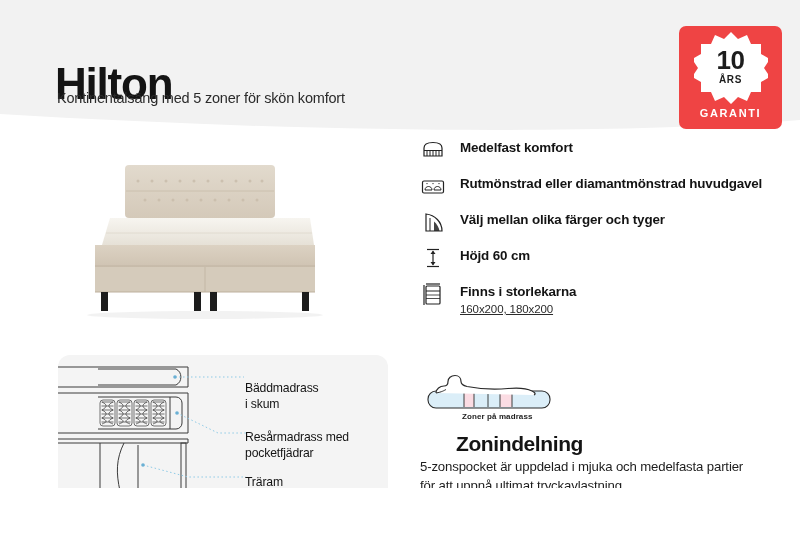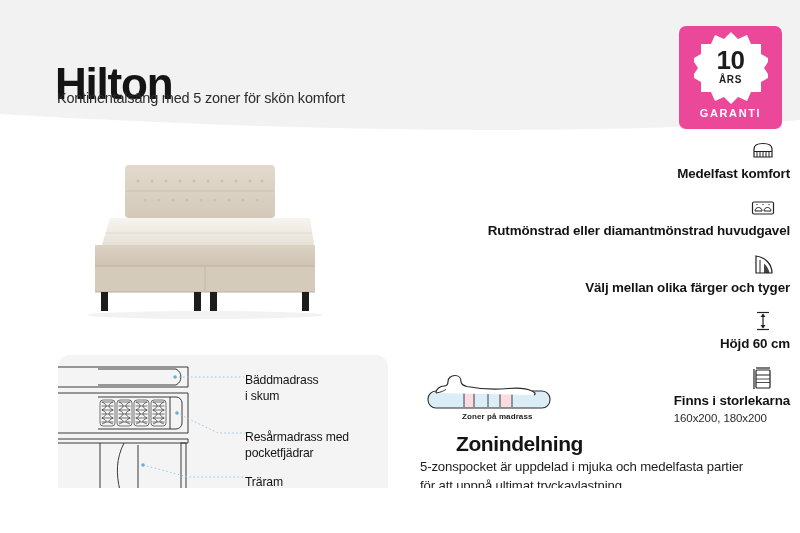"10" .badge { background: #ec4899 -> #ef4444 }
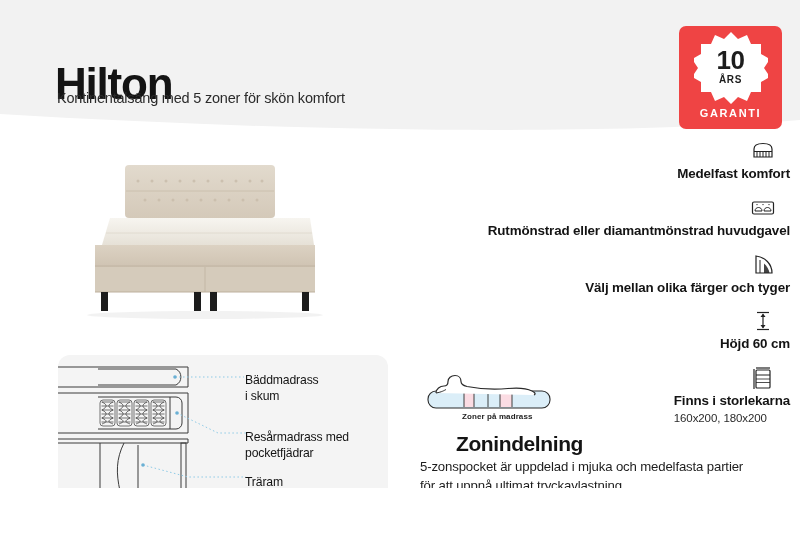"Medelfast komfort" .feature-row { align-items: flex-end -> flex-start; flex-direction: column -> none }
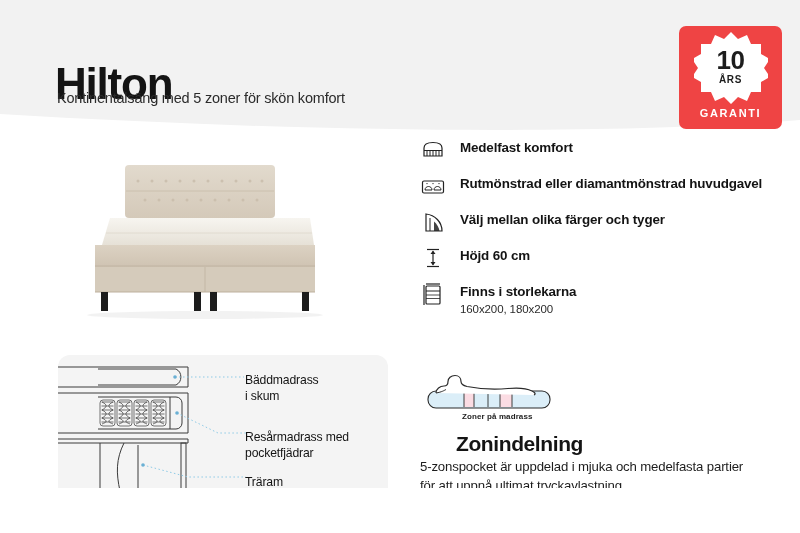"160x200, 180x200" .feature-sub { text-decoration: none -> underline }
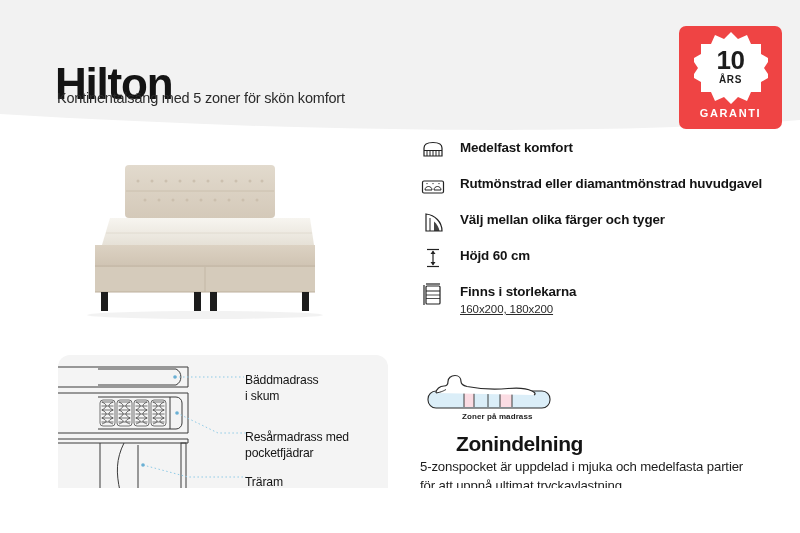"Bäddmadrass" .cs-1 { top: 3px -> 11px }
